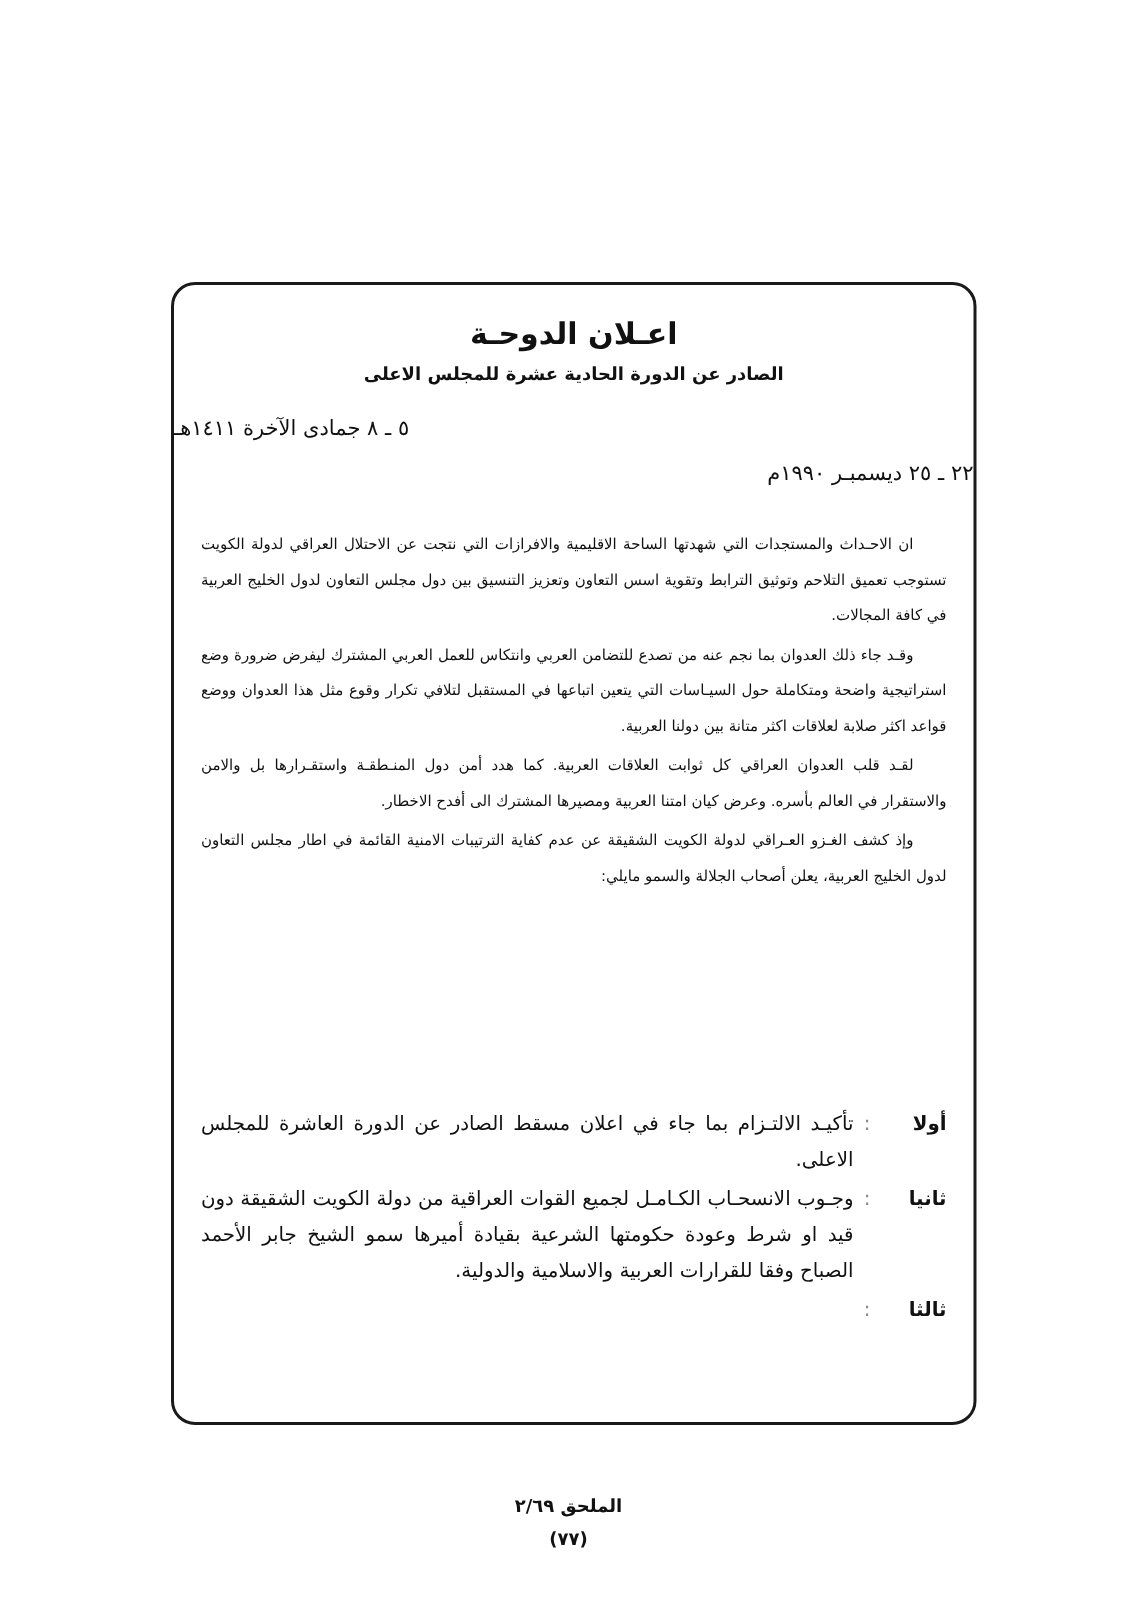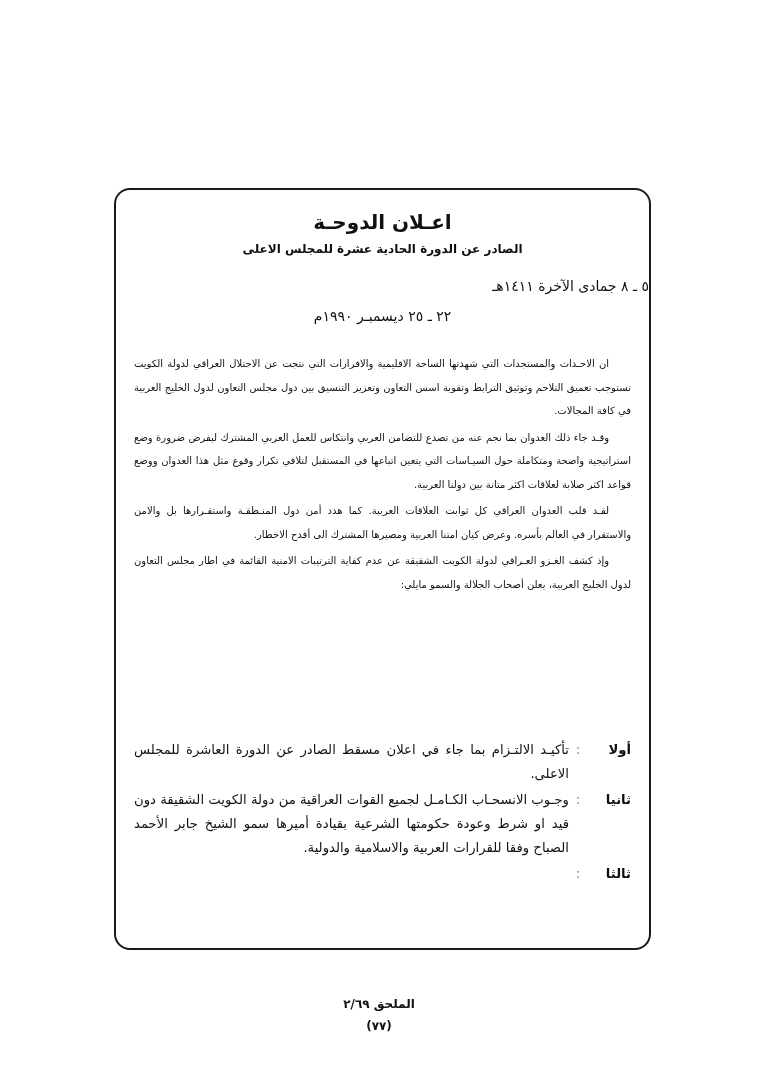"٥ ـ ٨ جمادى الآخرة" .date1 { text-align: right -> left }
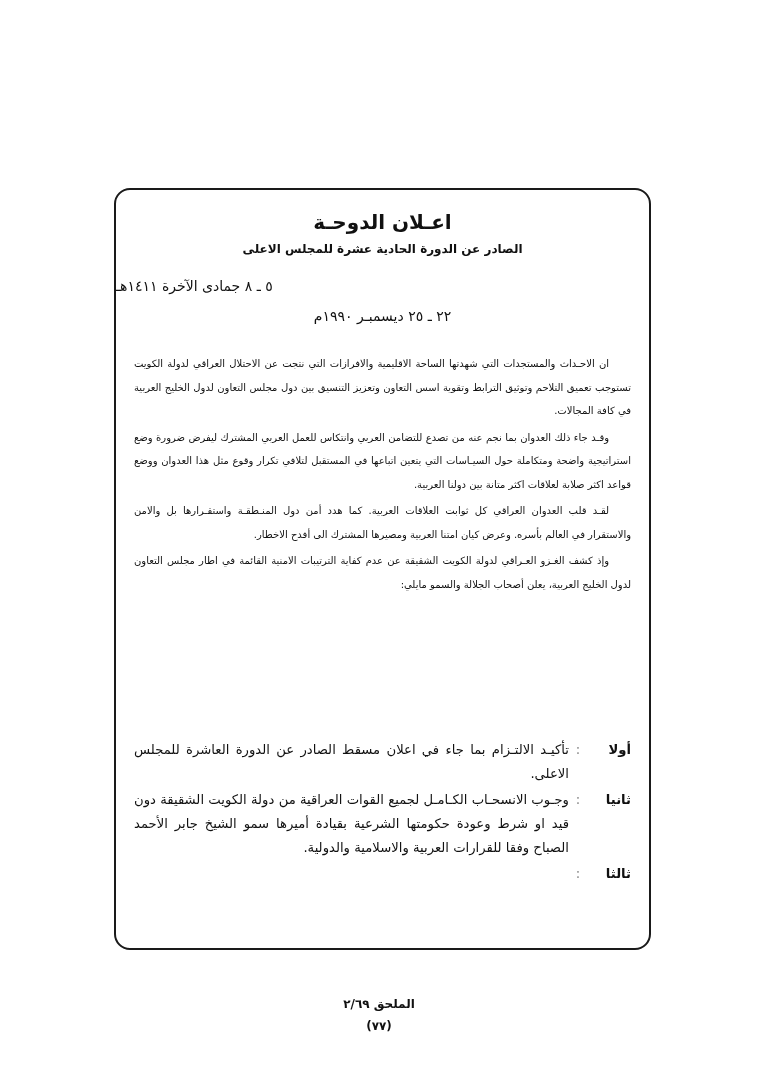"٢٢ ـ ٢٥ ديسمبـر ١٩٩٠م" .date2 { text-align: center -> none }
